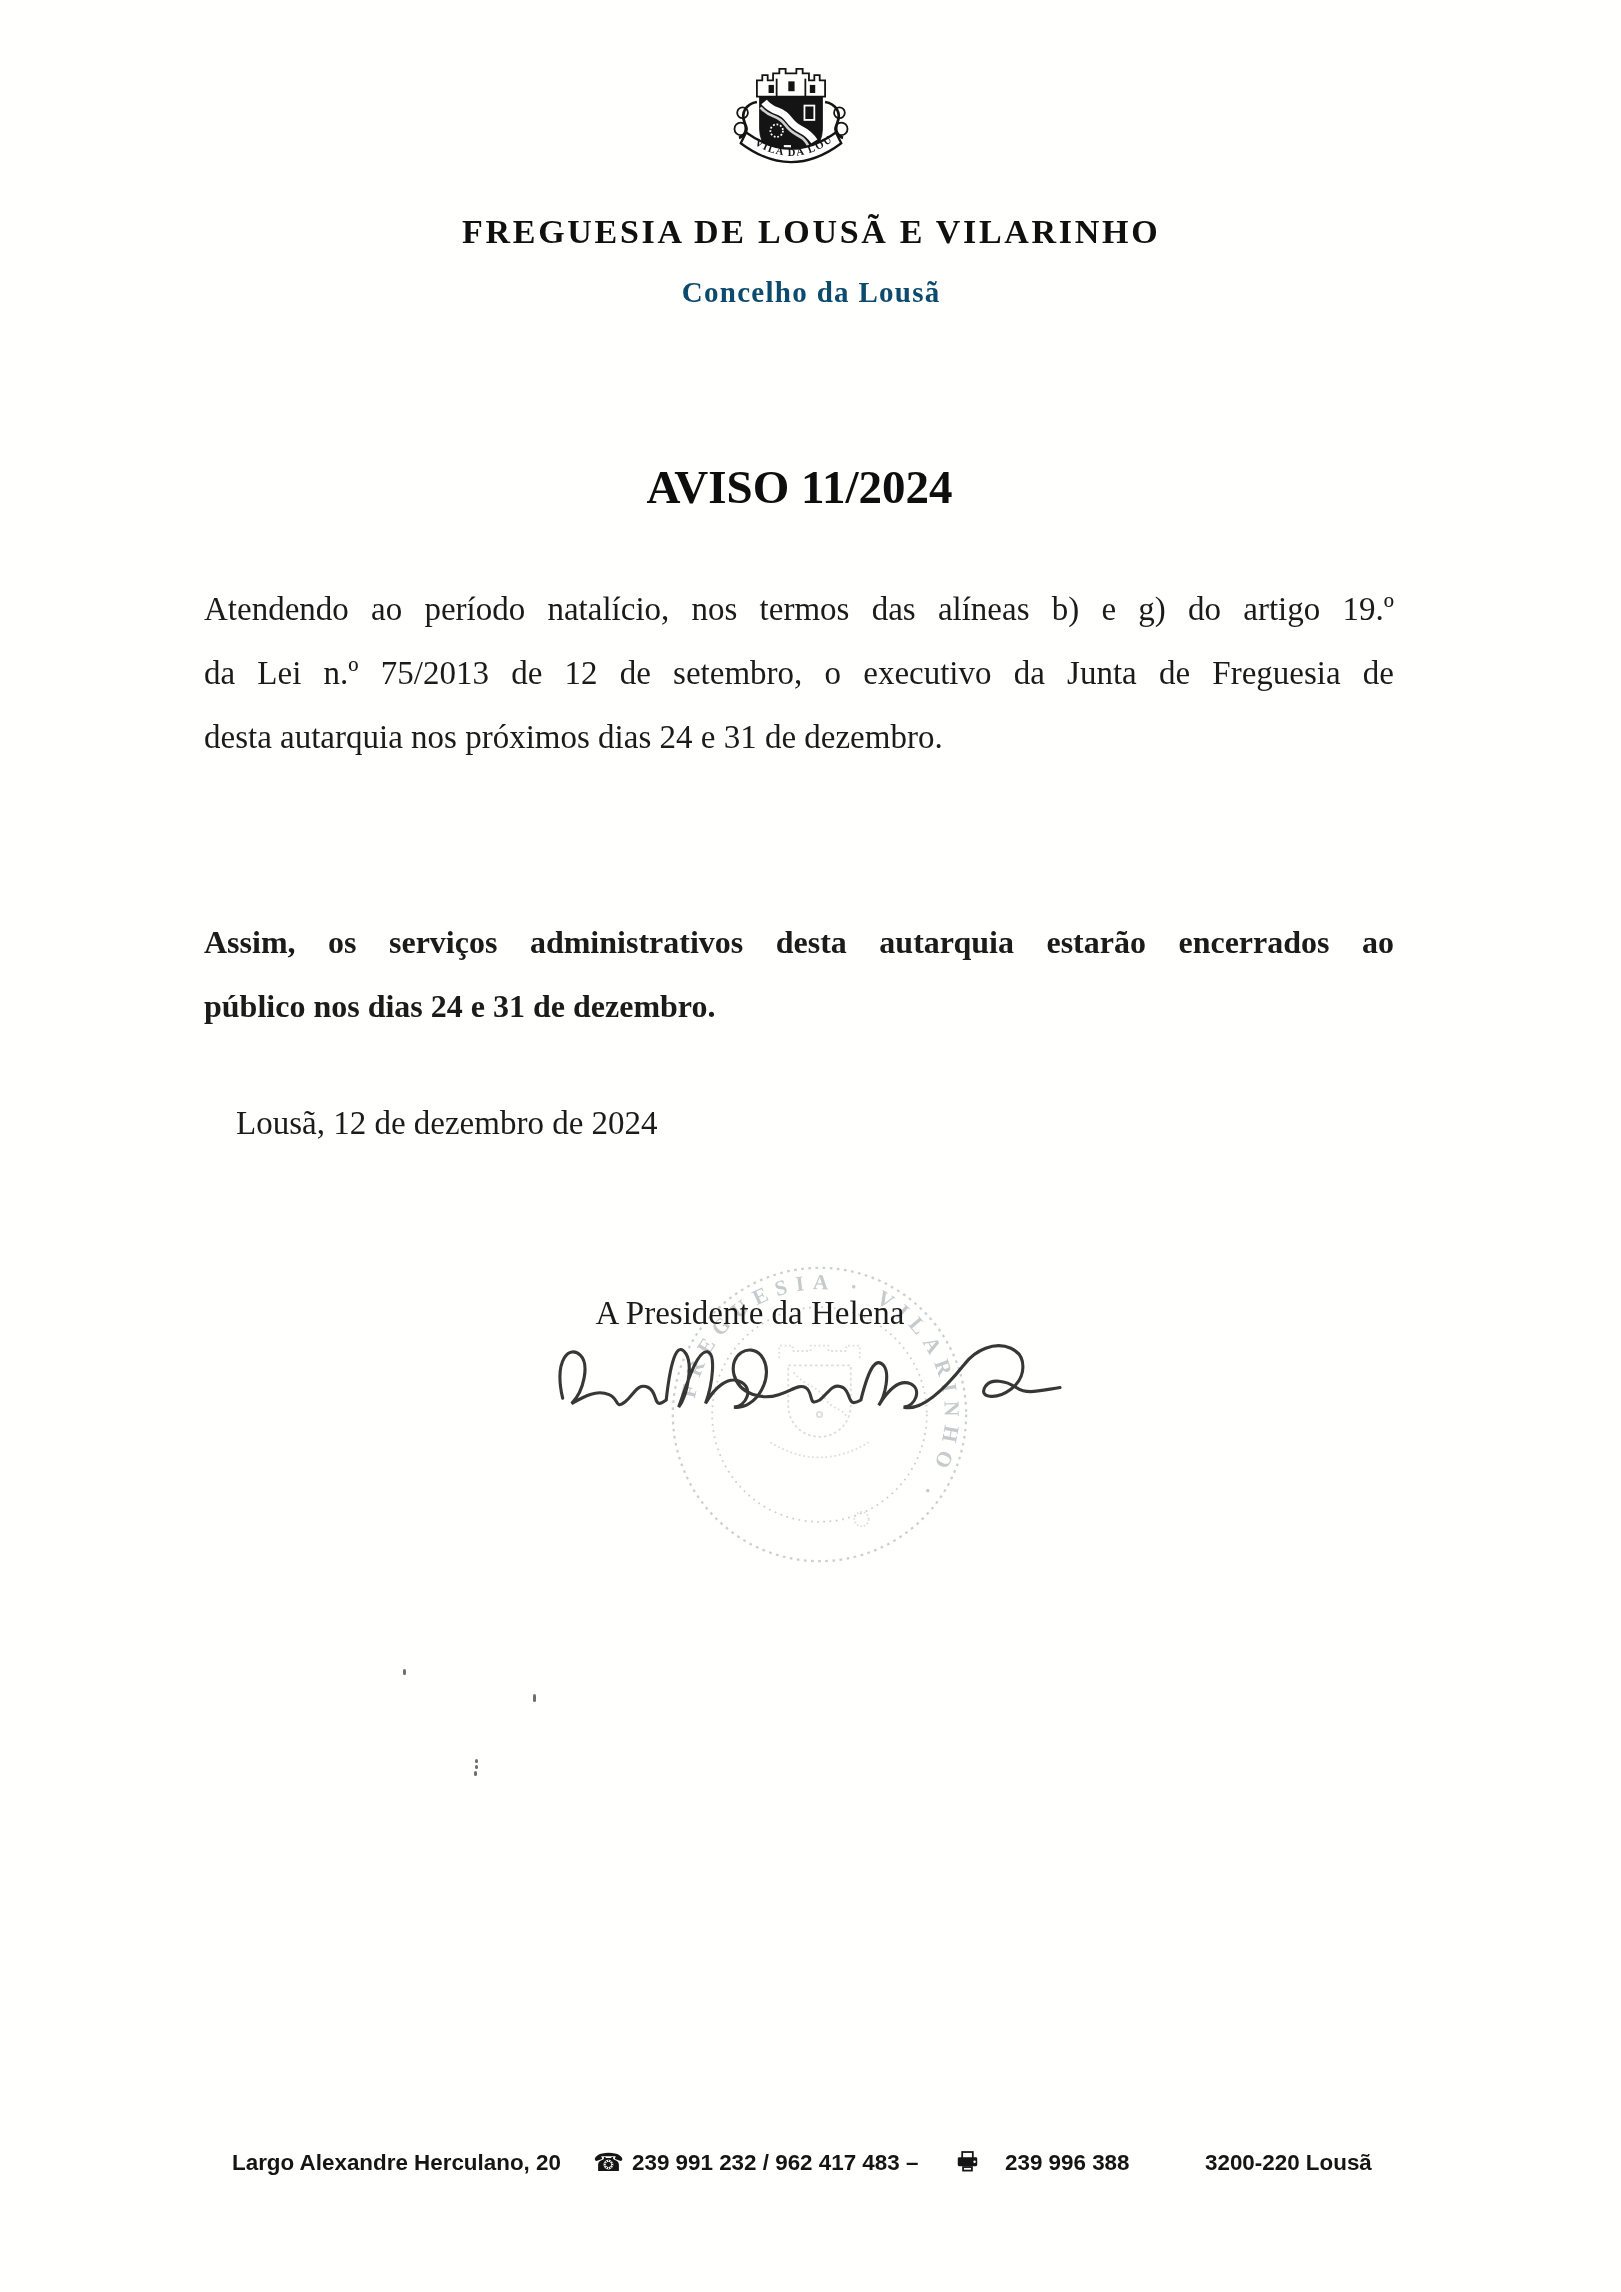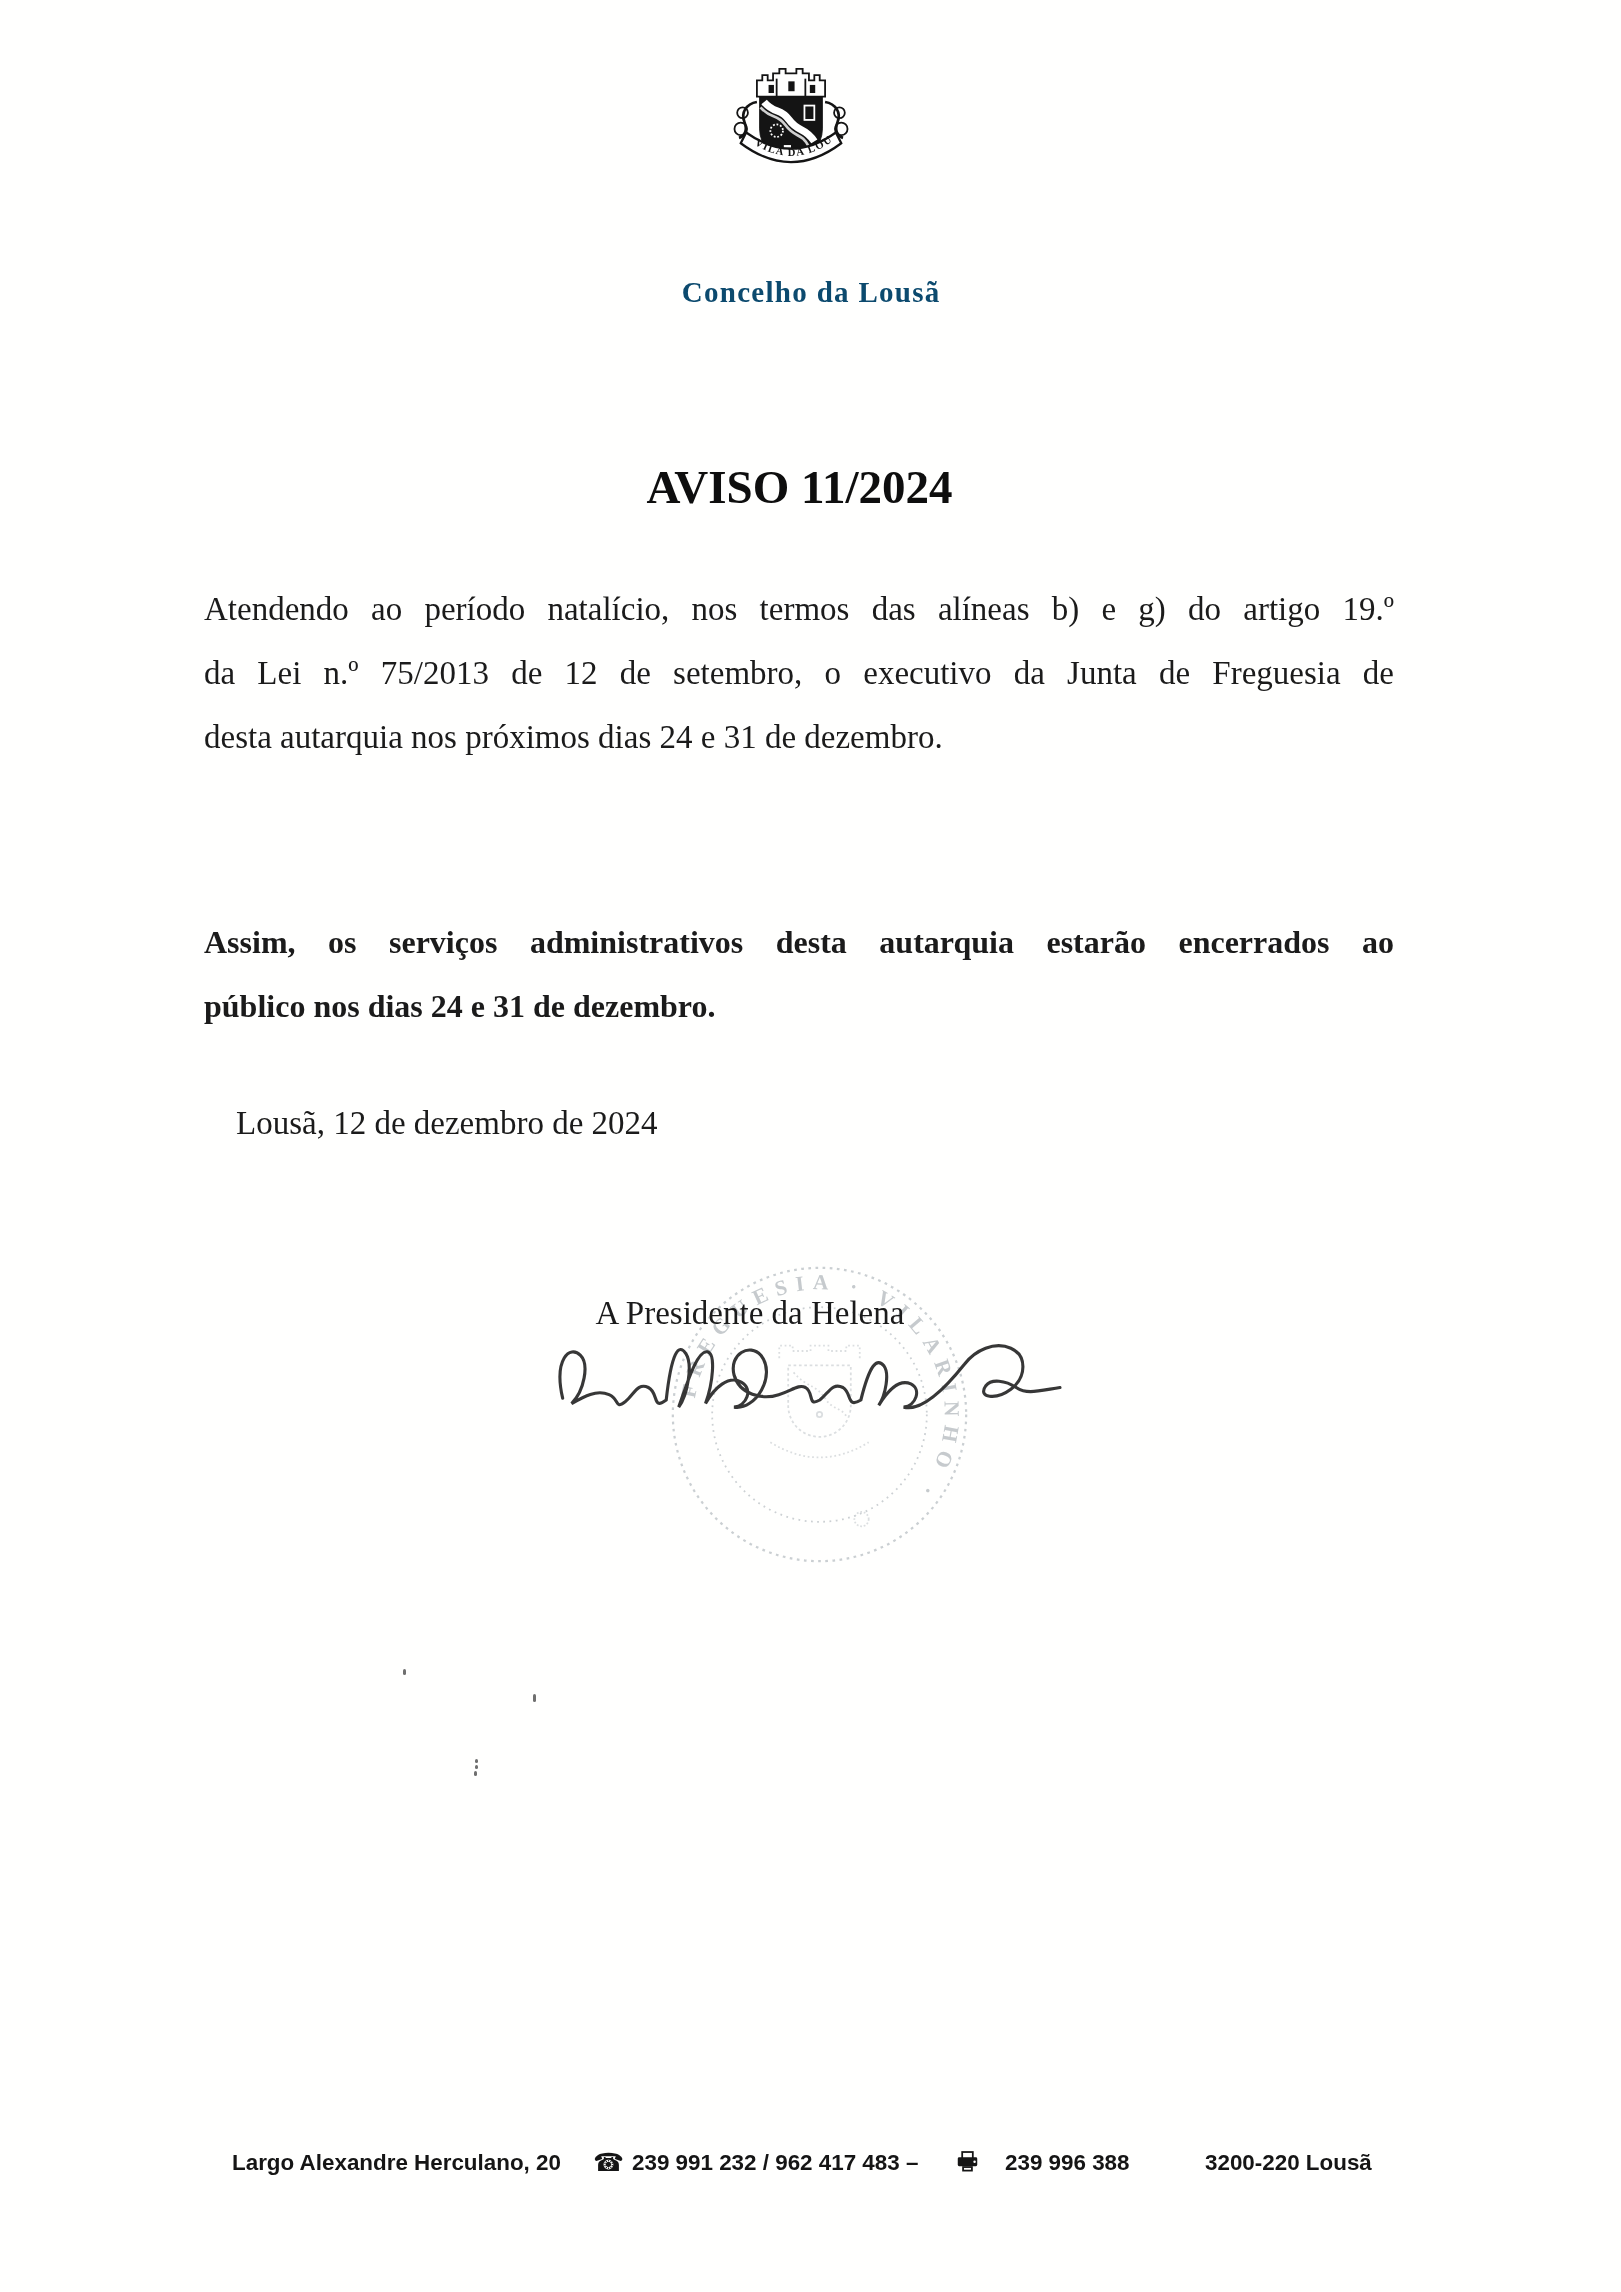"FREGUESIA DE LOUSÃ E VILARINHO" div.abs { html: none -> <div>FREGUESIA DE LOUSÃ E VILARINHO</div> }
